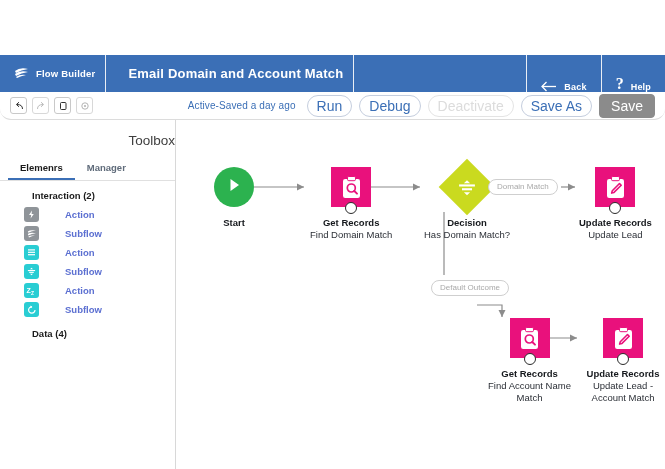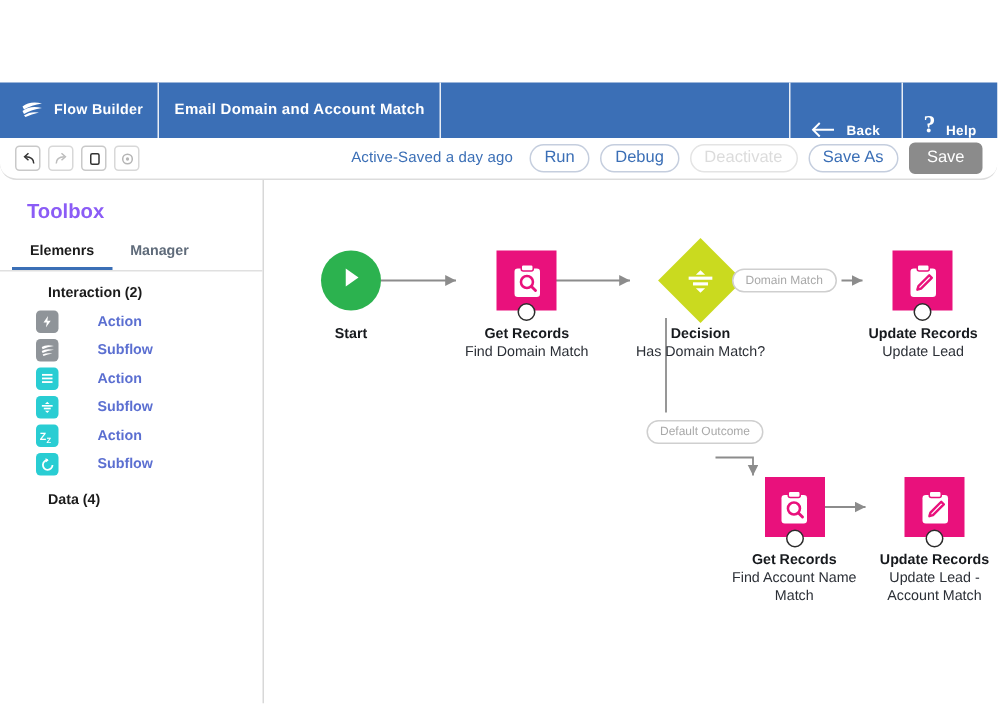"Email Domain and Account Match" .flow-title { font-size: 10px -> 13px; margin-left: none -> 12px }
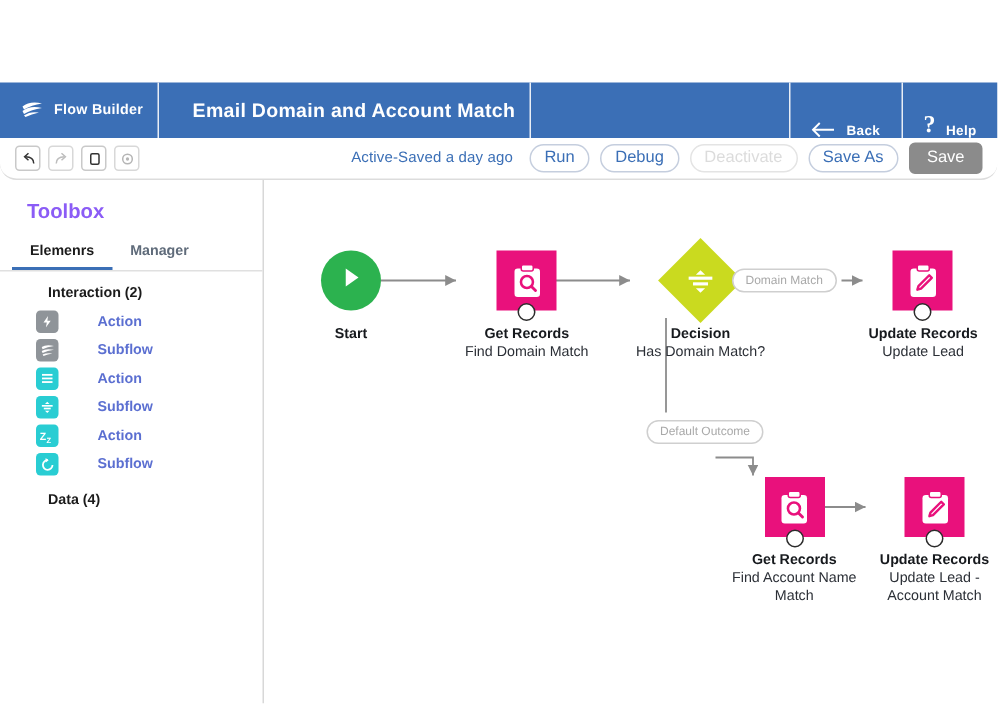"Run" .pill-btn { font-size: 11px -> 14px }
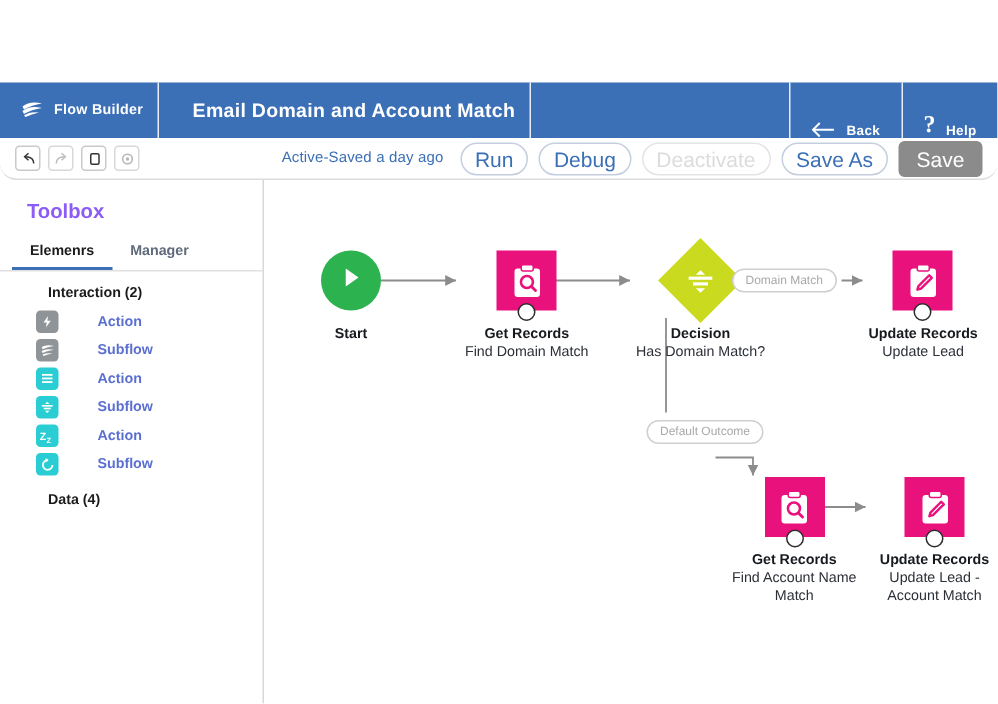"Toolbox" .toolbox-title { color: #8b5cf6 -> #404040; font-weight: bold -> normal; text-align: none -> right }
